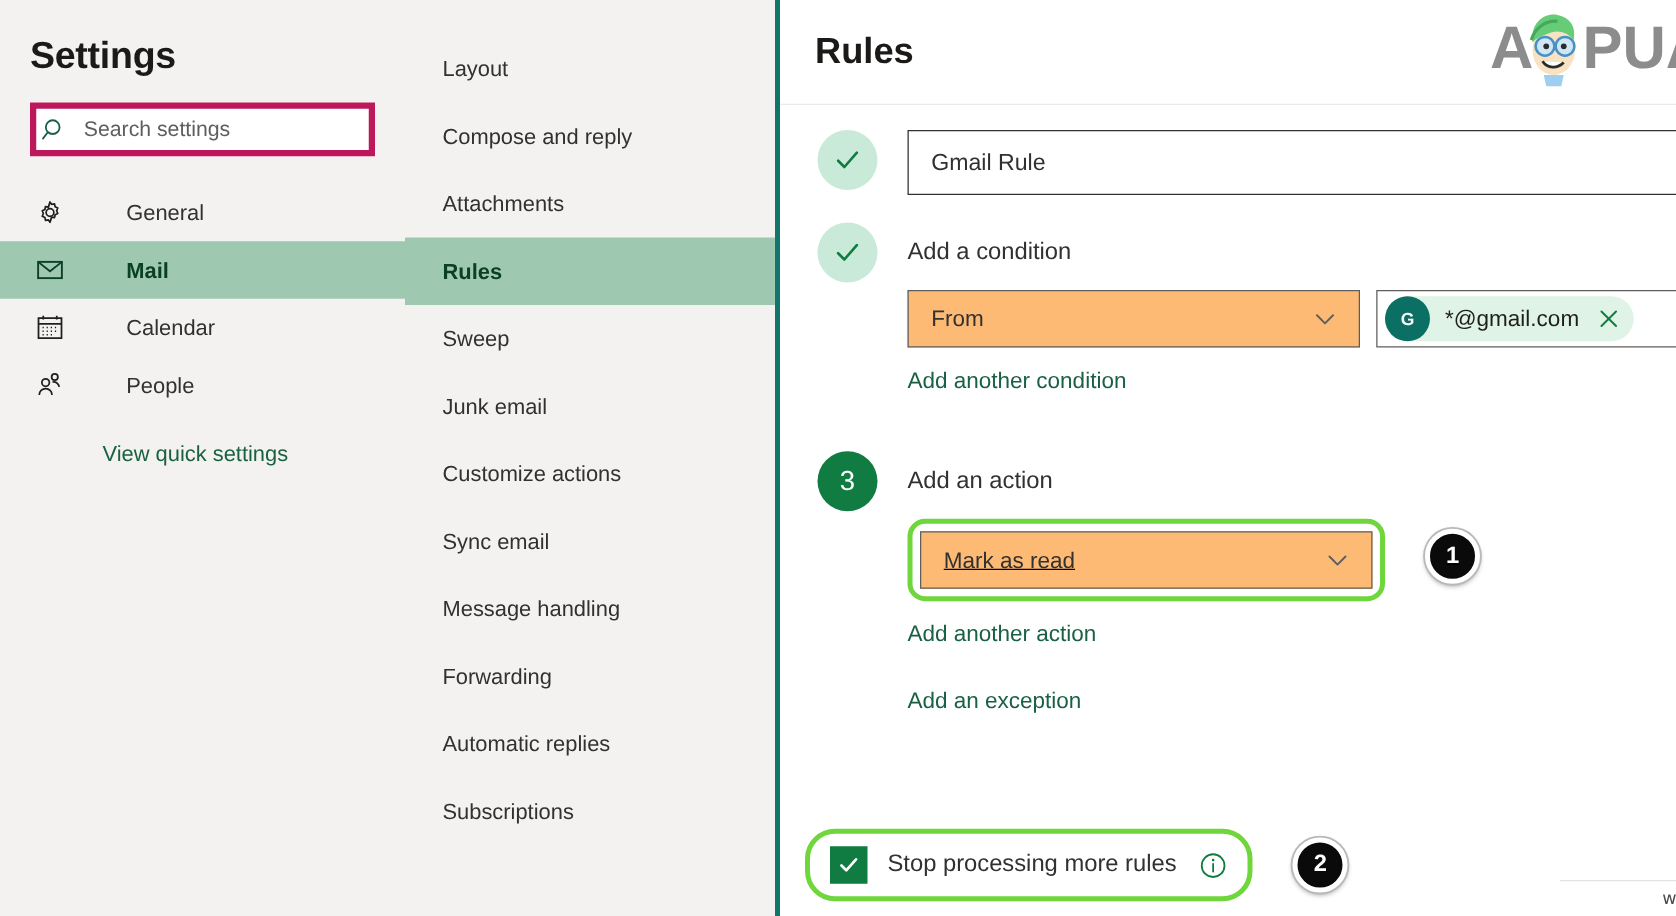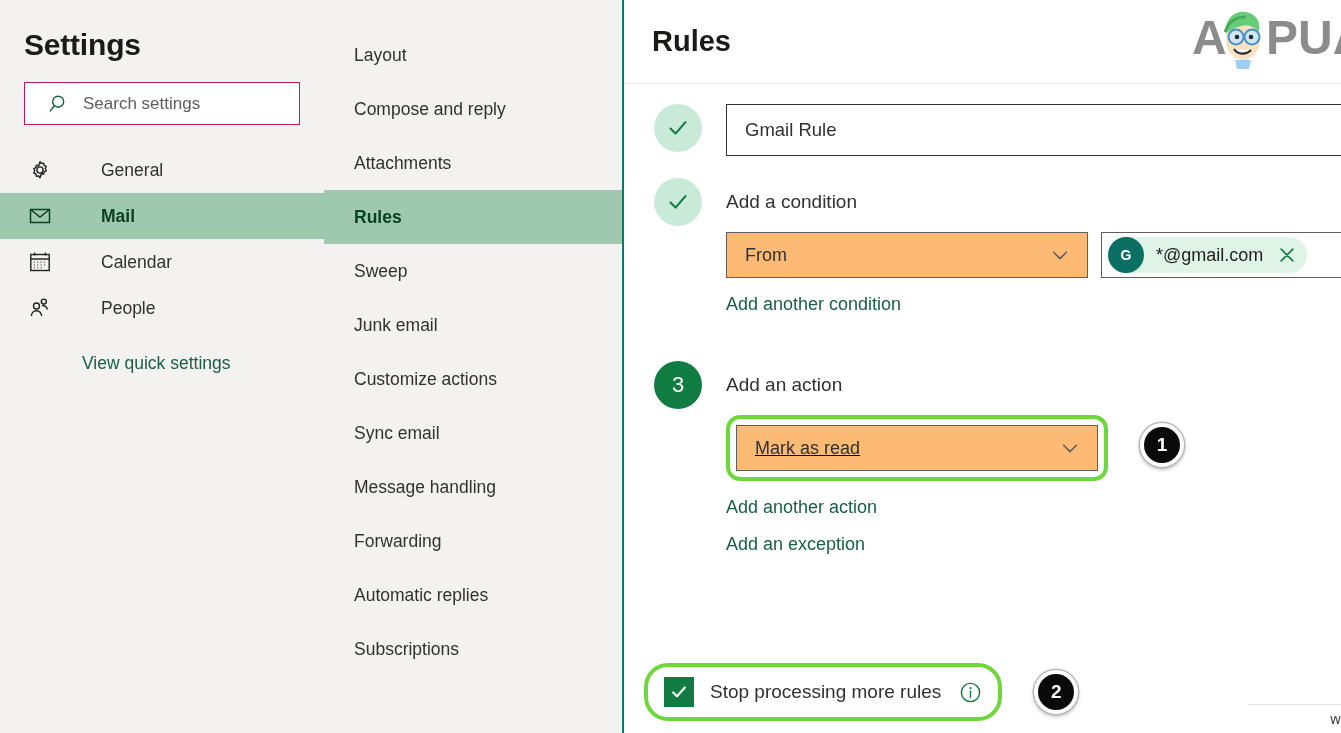"Layout" .col-subnav { border-right: 2px solid #0f766e -> 4px solid #0f766e }
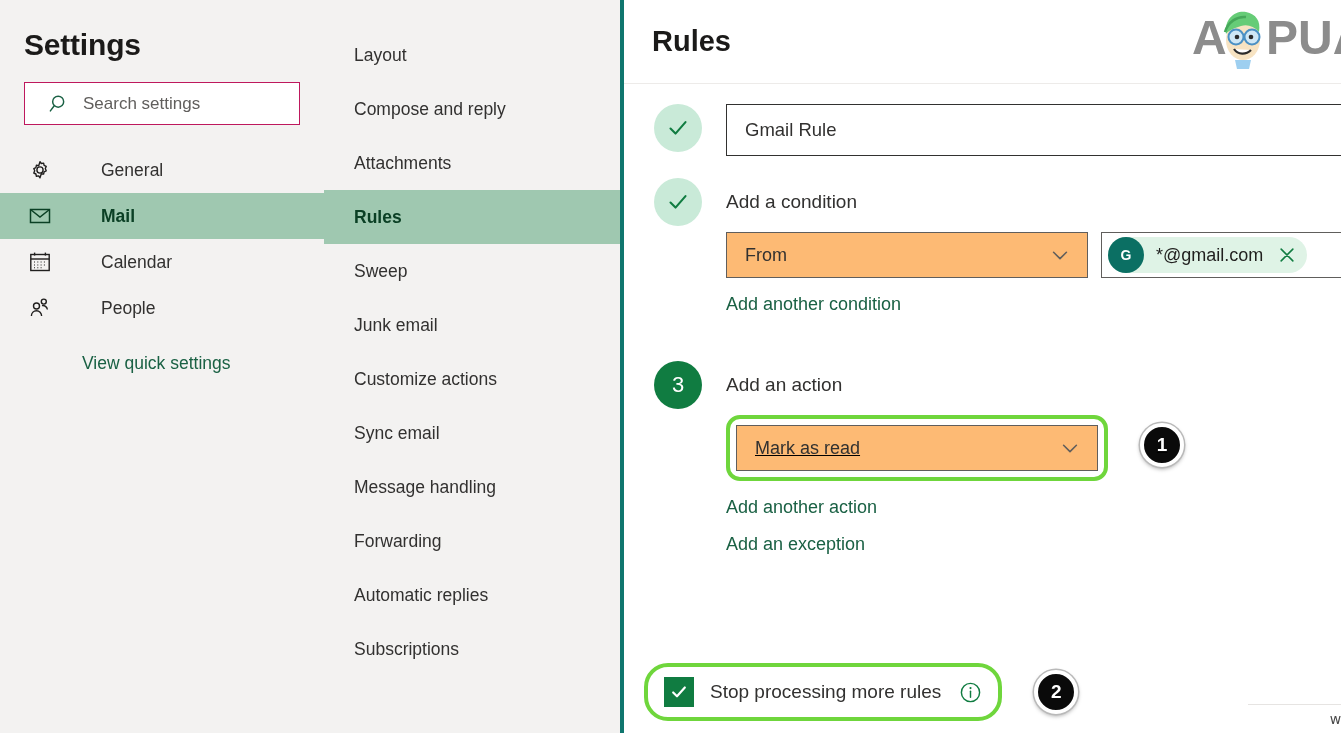"Search settings" .search-wrap { border: 1px solid #be185d -> 5px solid #be185d; padding-left: 24px -> 4px }
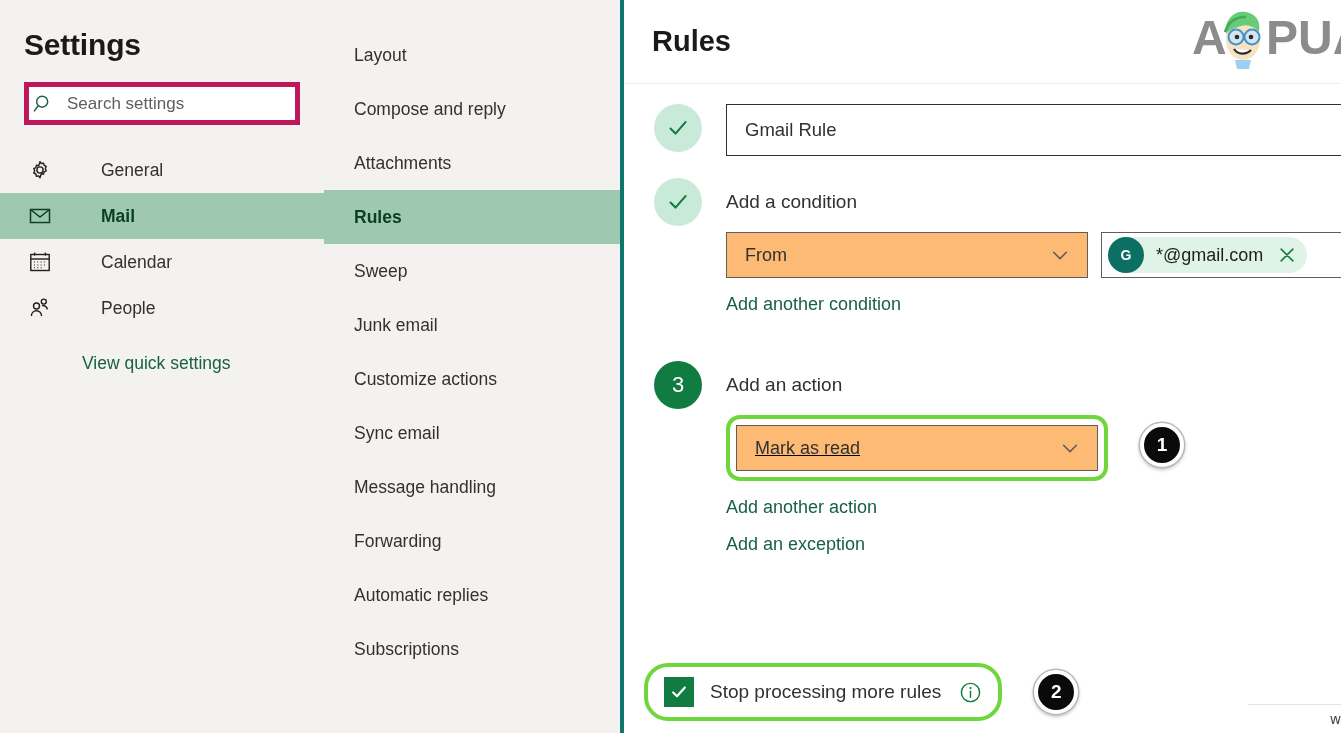"Add an exception" div.link-green { margin-top: 16px -> 32px }
